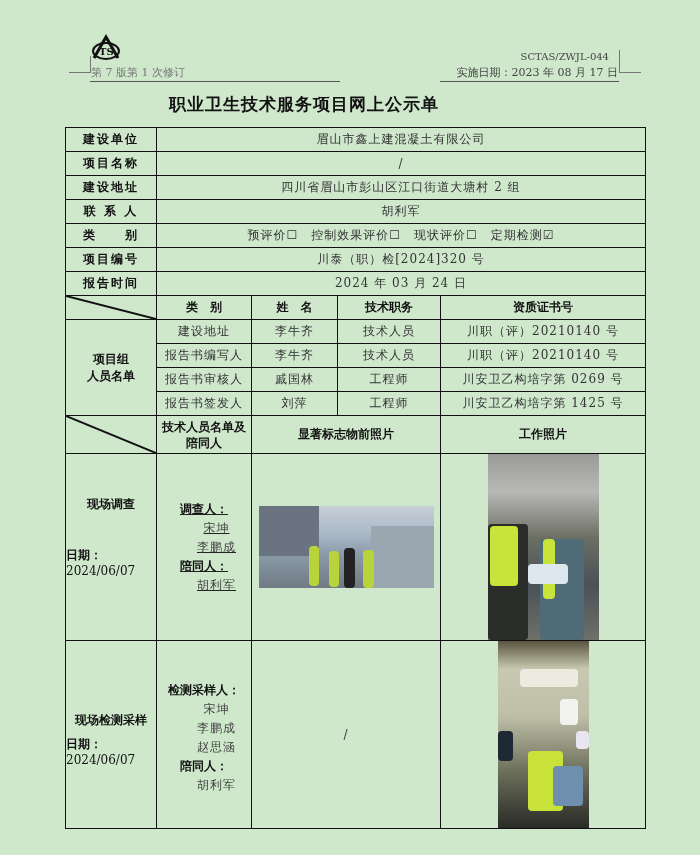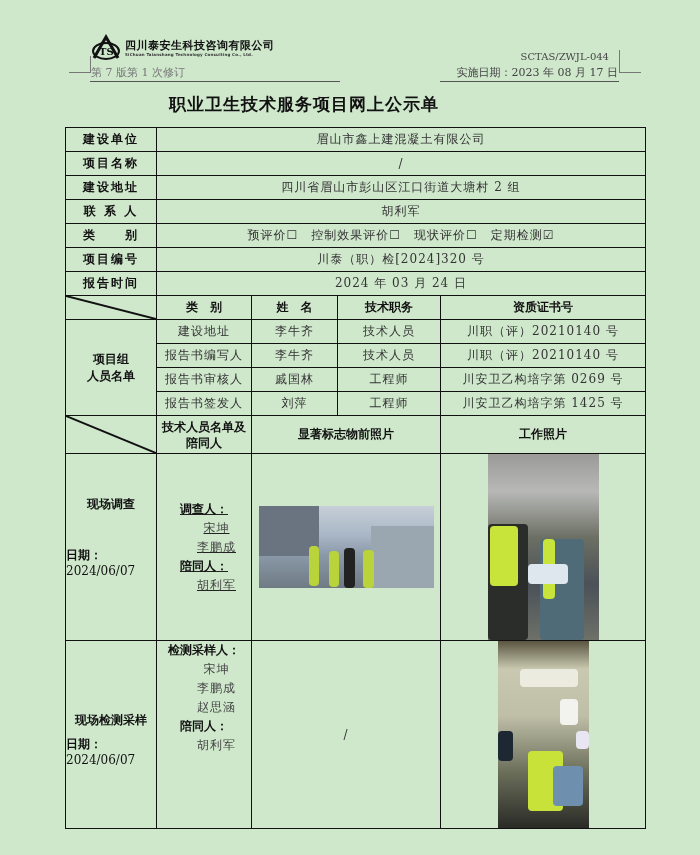"四川泰安生科技咨询有限公司" div.logo-text { html: <div> <div>四川泰安生科技咨询有限公司</div> <div>SiChuan Taianshang Technology Consulting Co., Ltd.</div> </div> -> none }
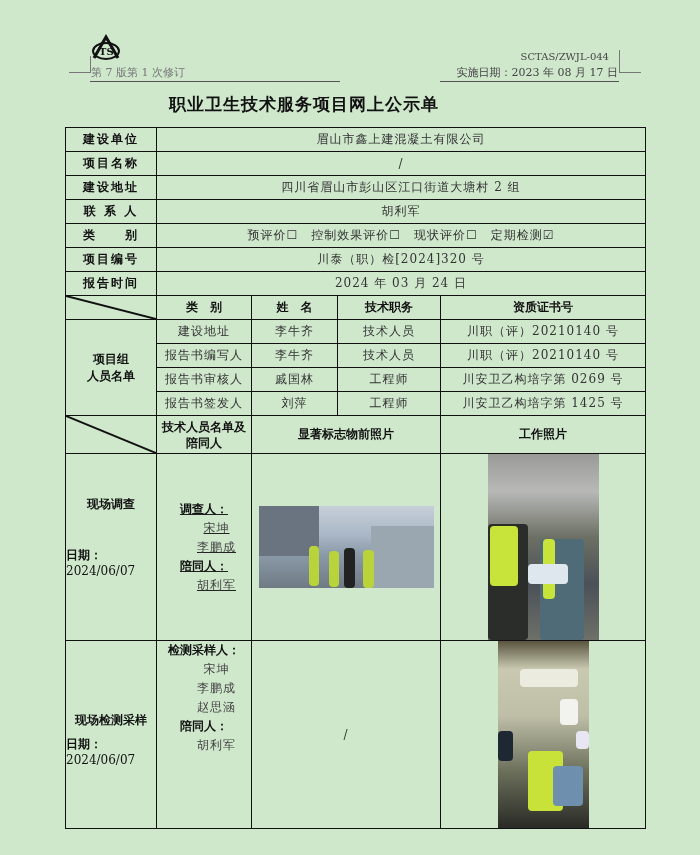"检测采样人：" td.people { padding-top: none -> 40px }
